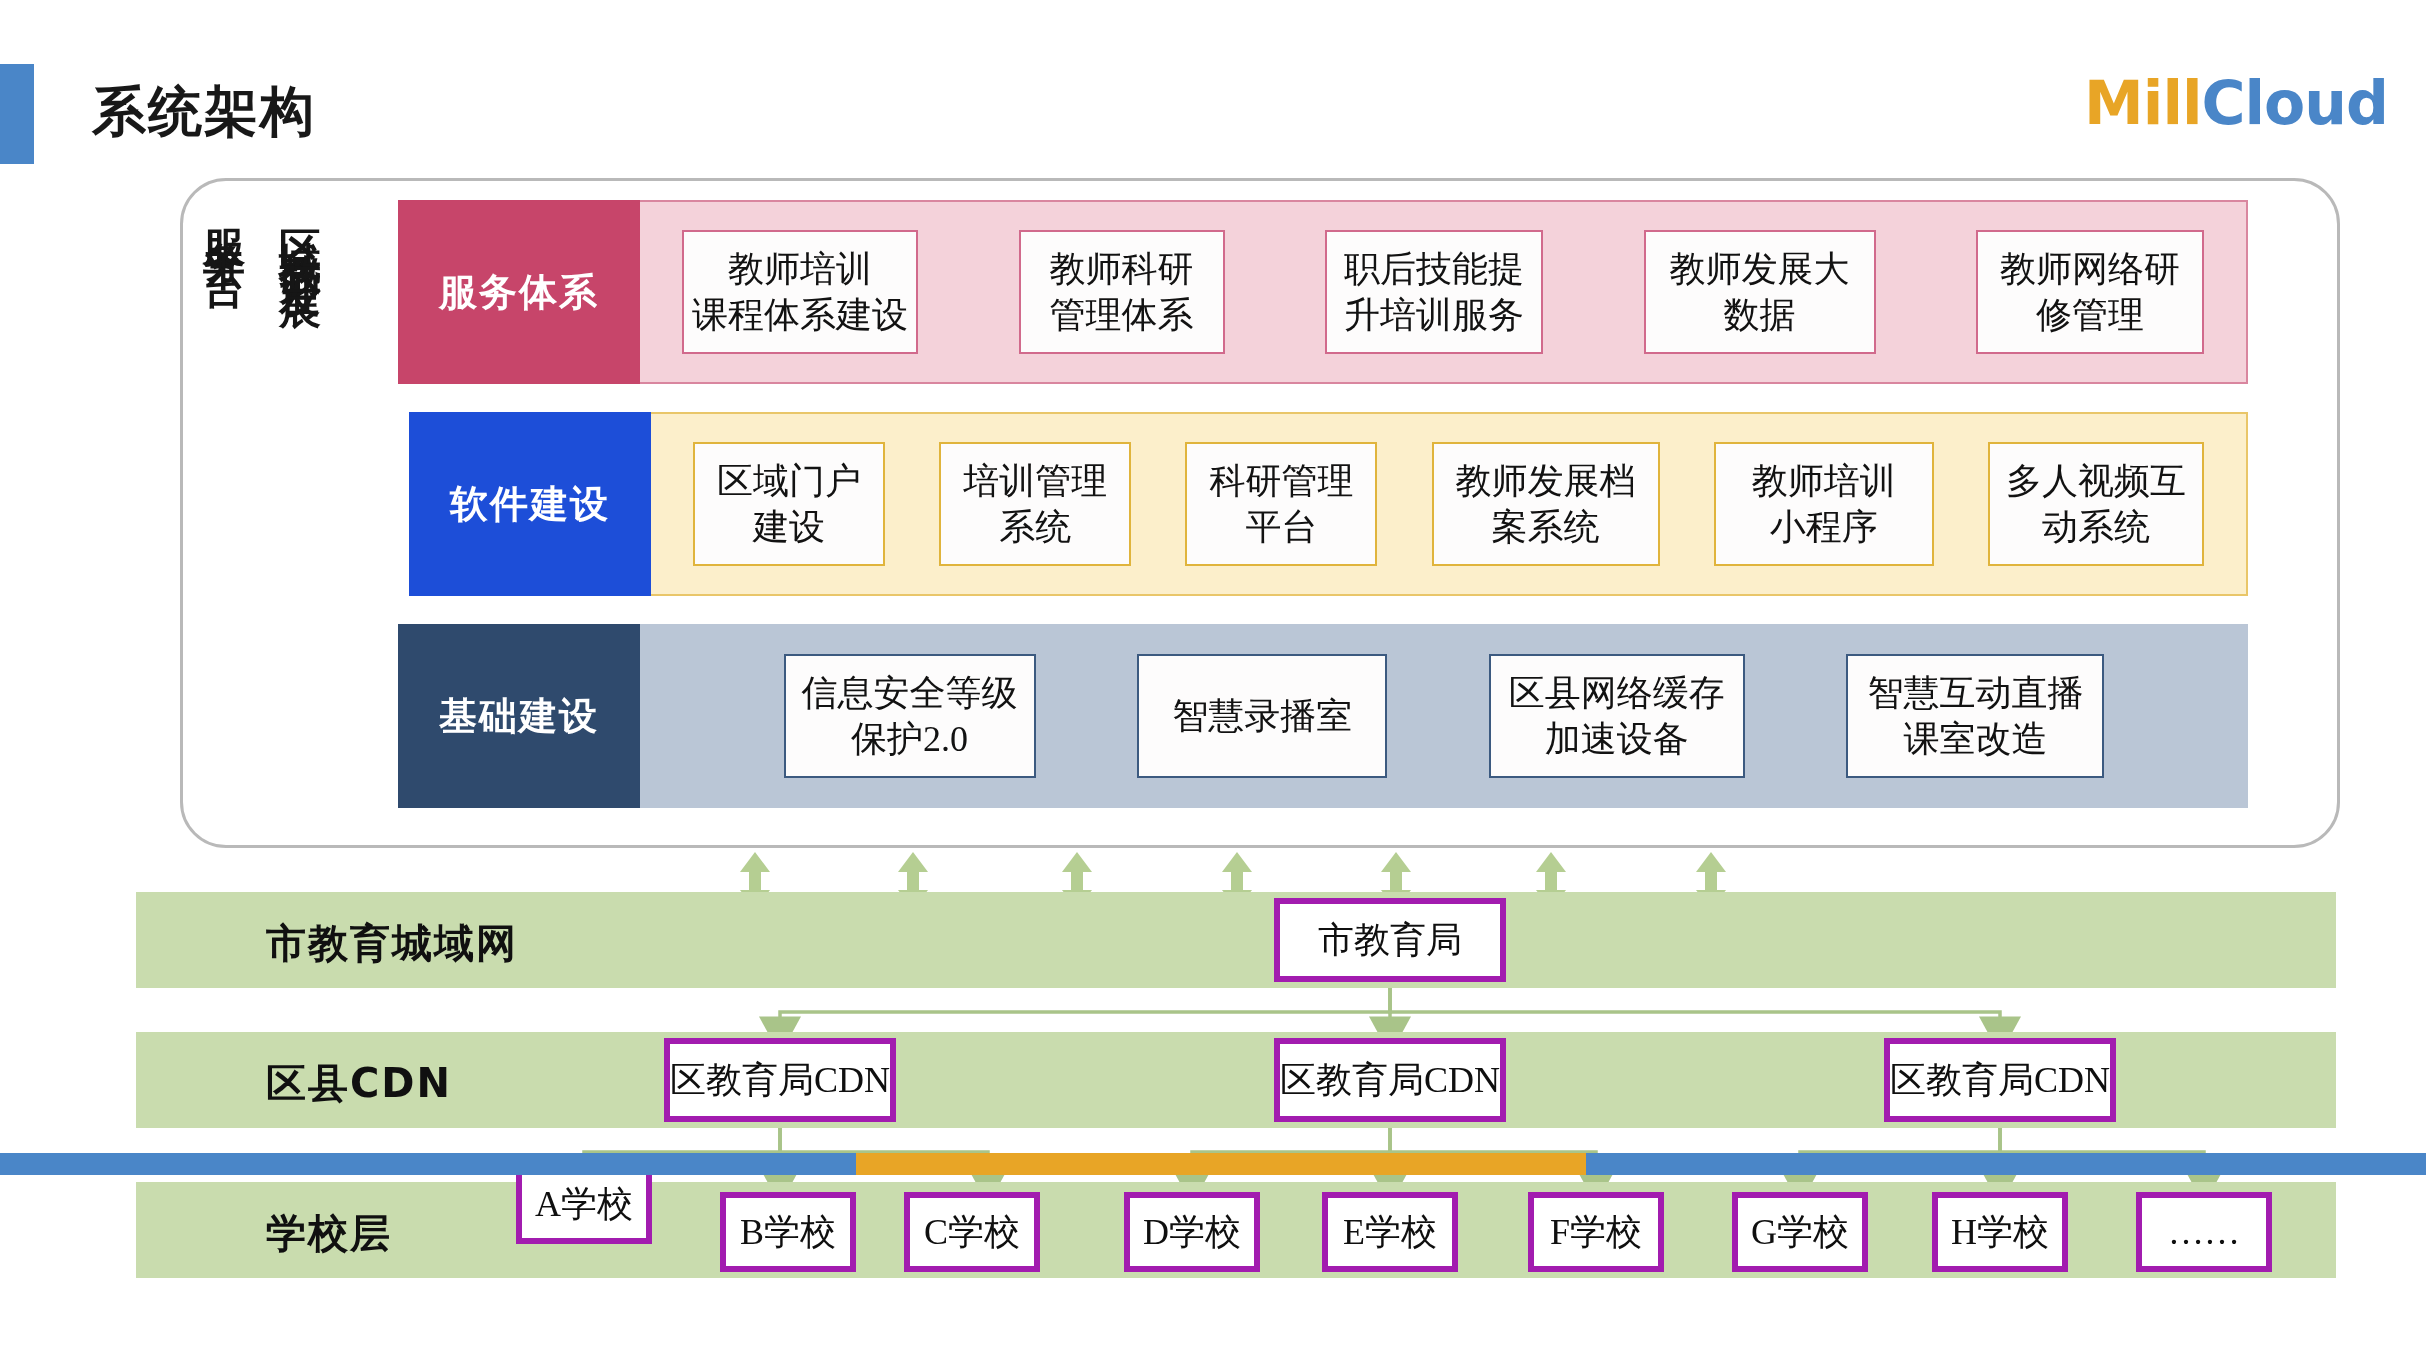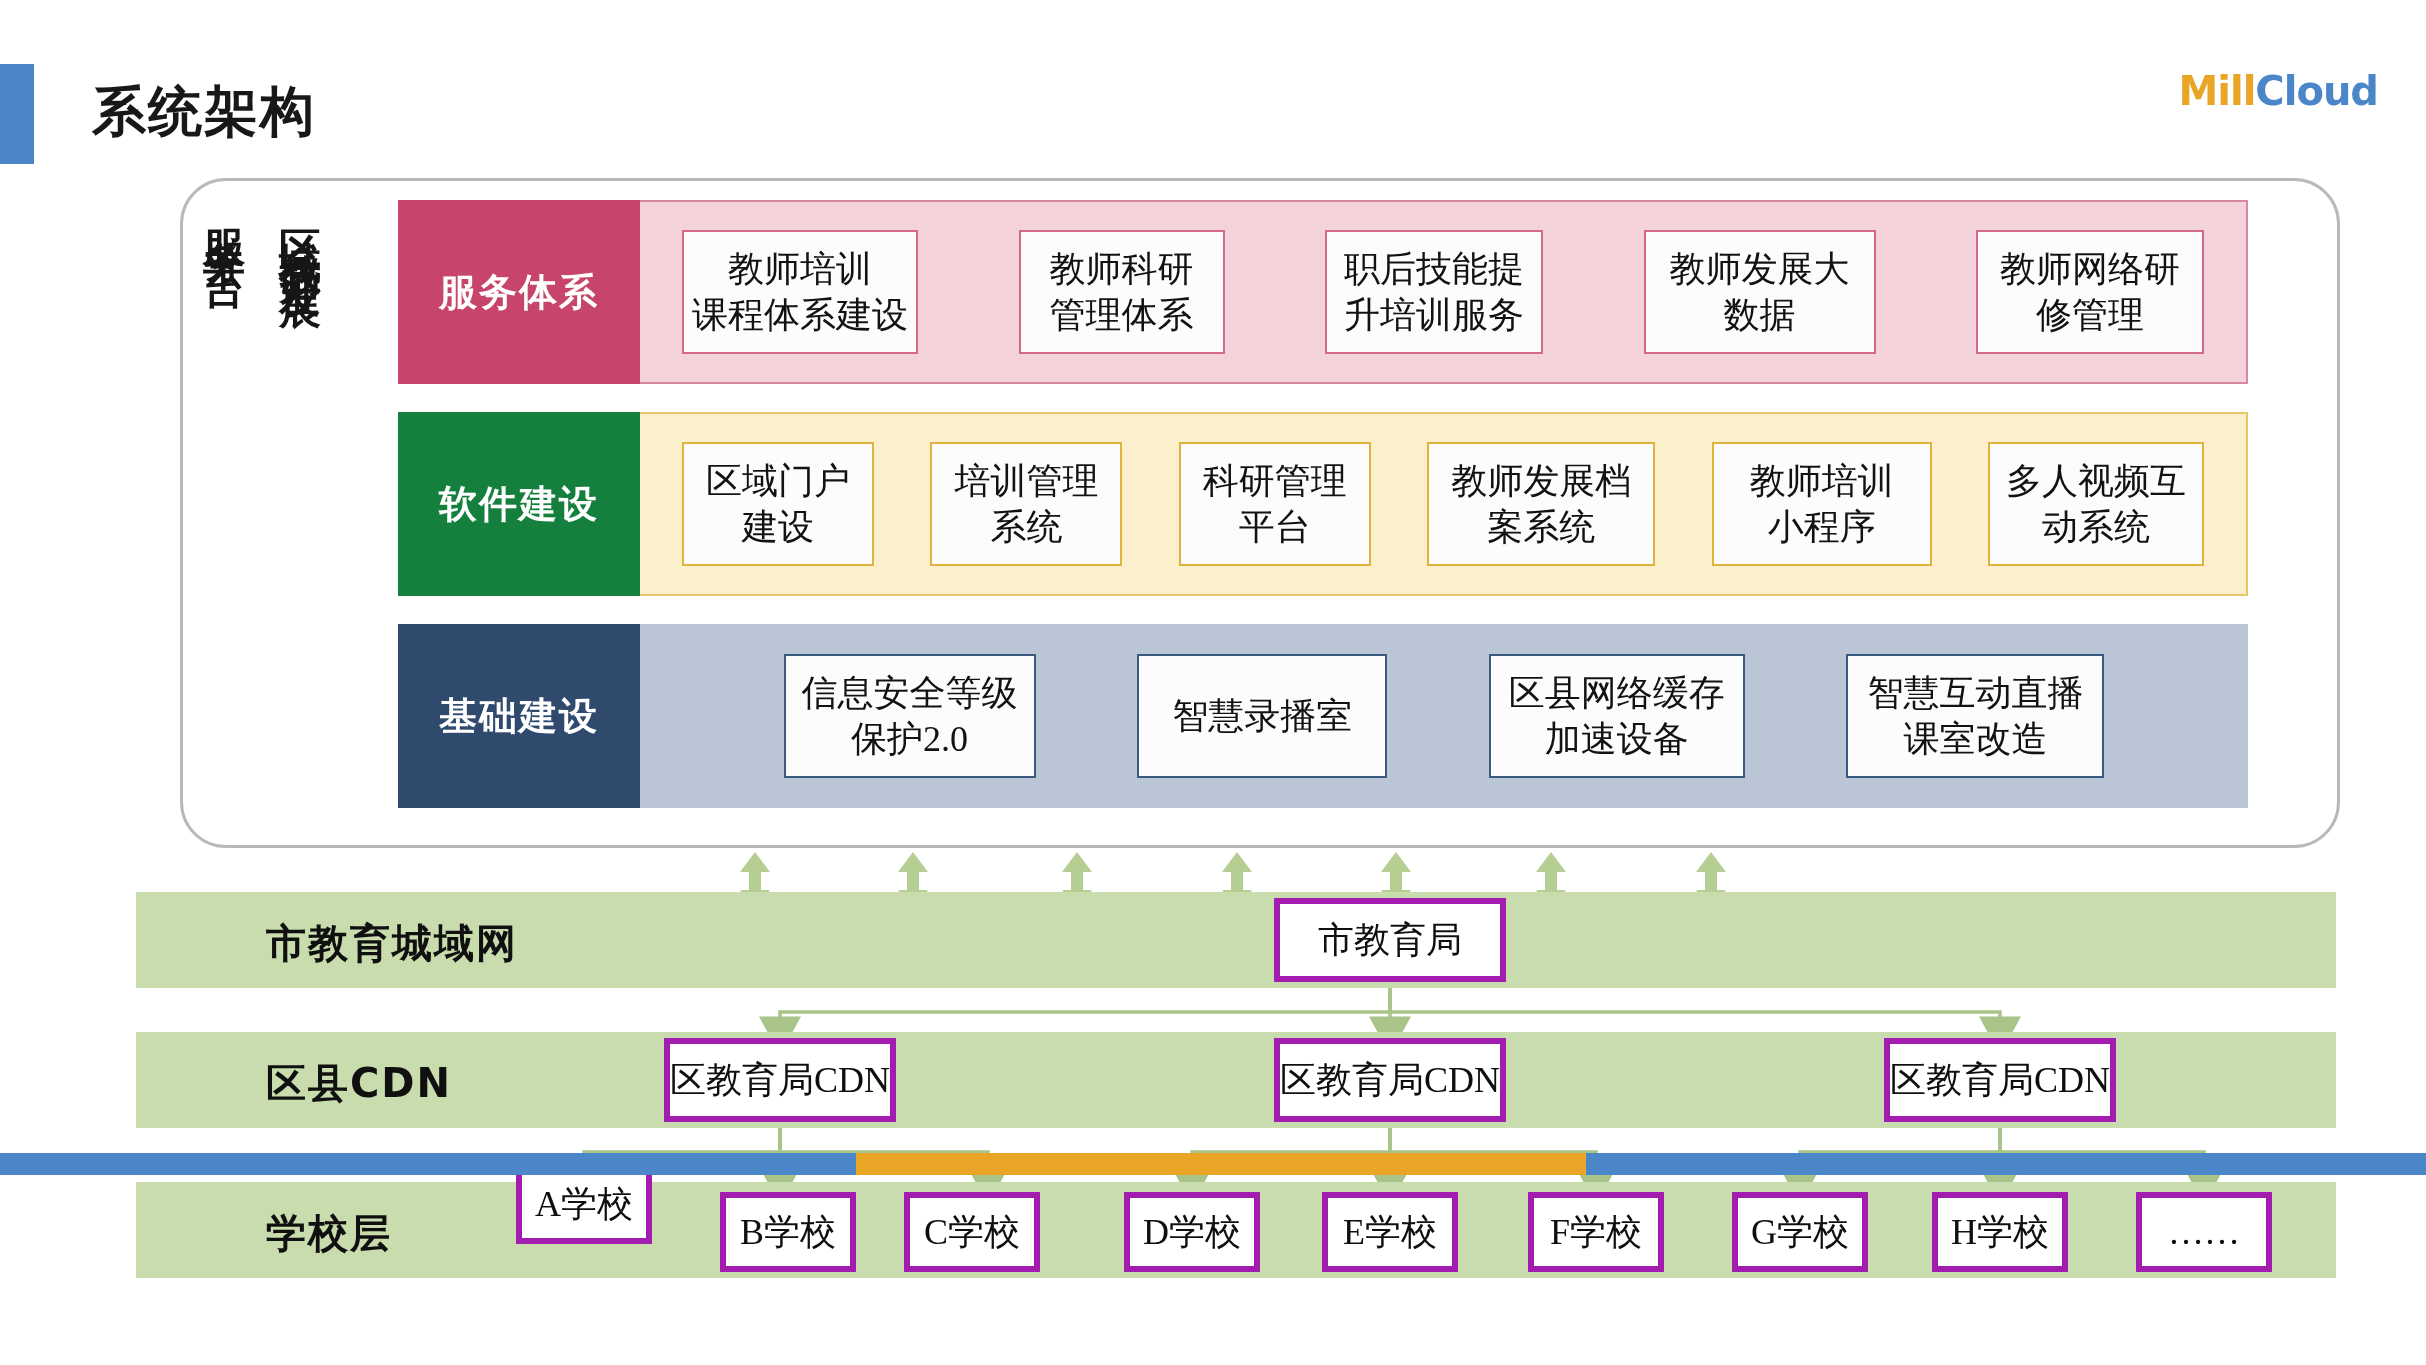"MillCloud" .brand { font-size: 40px -> 60px; right: 48px -> 38px }
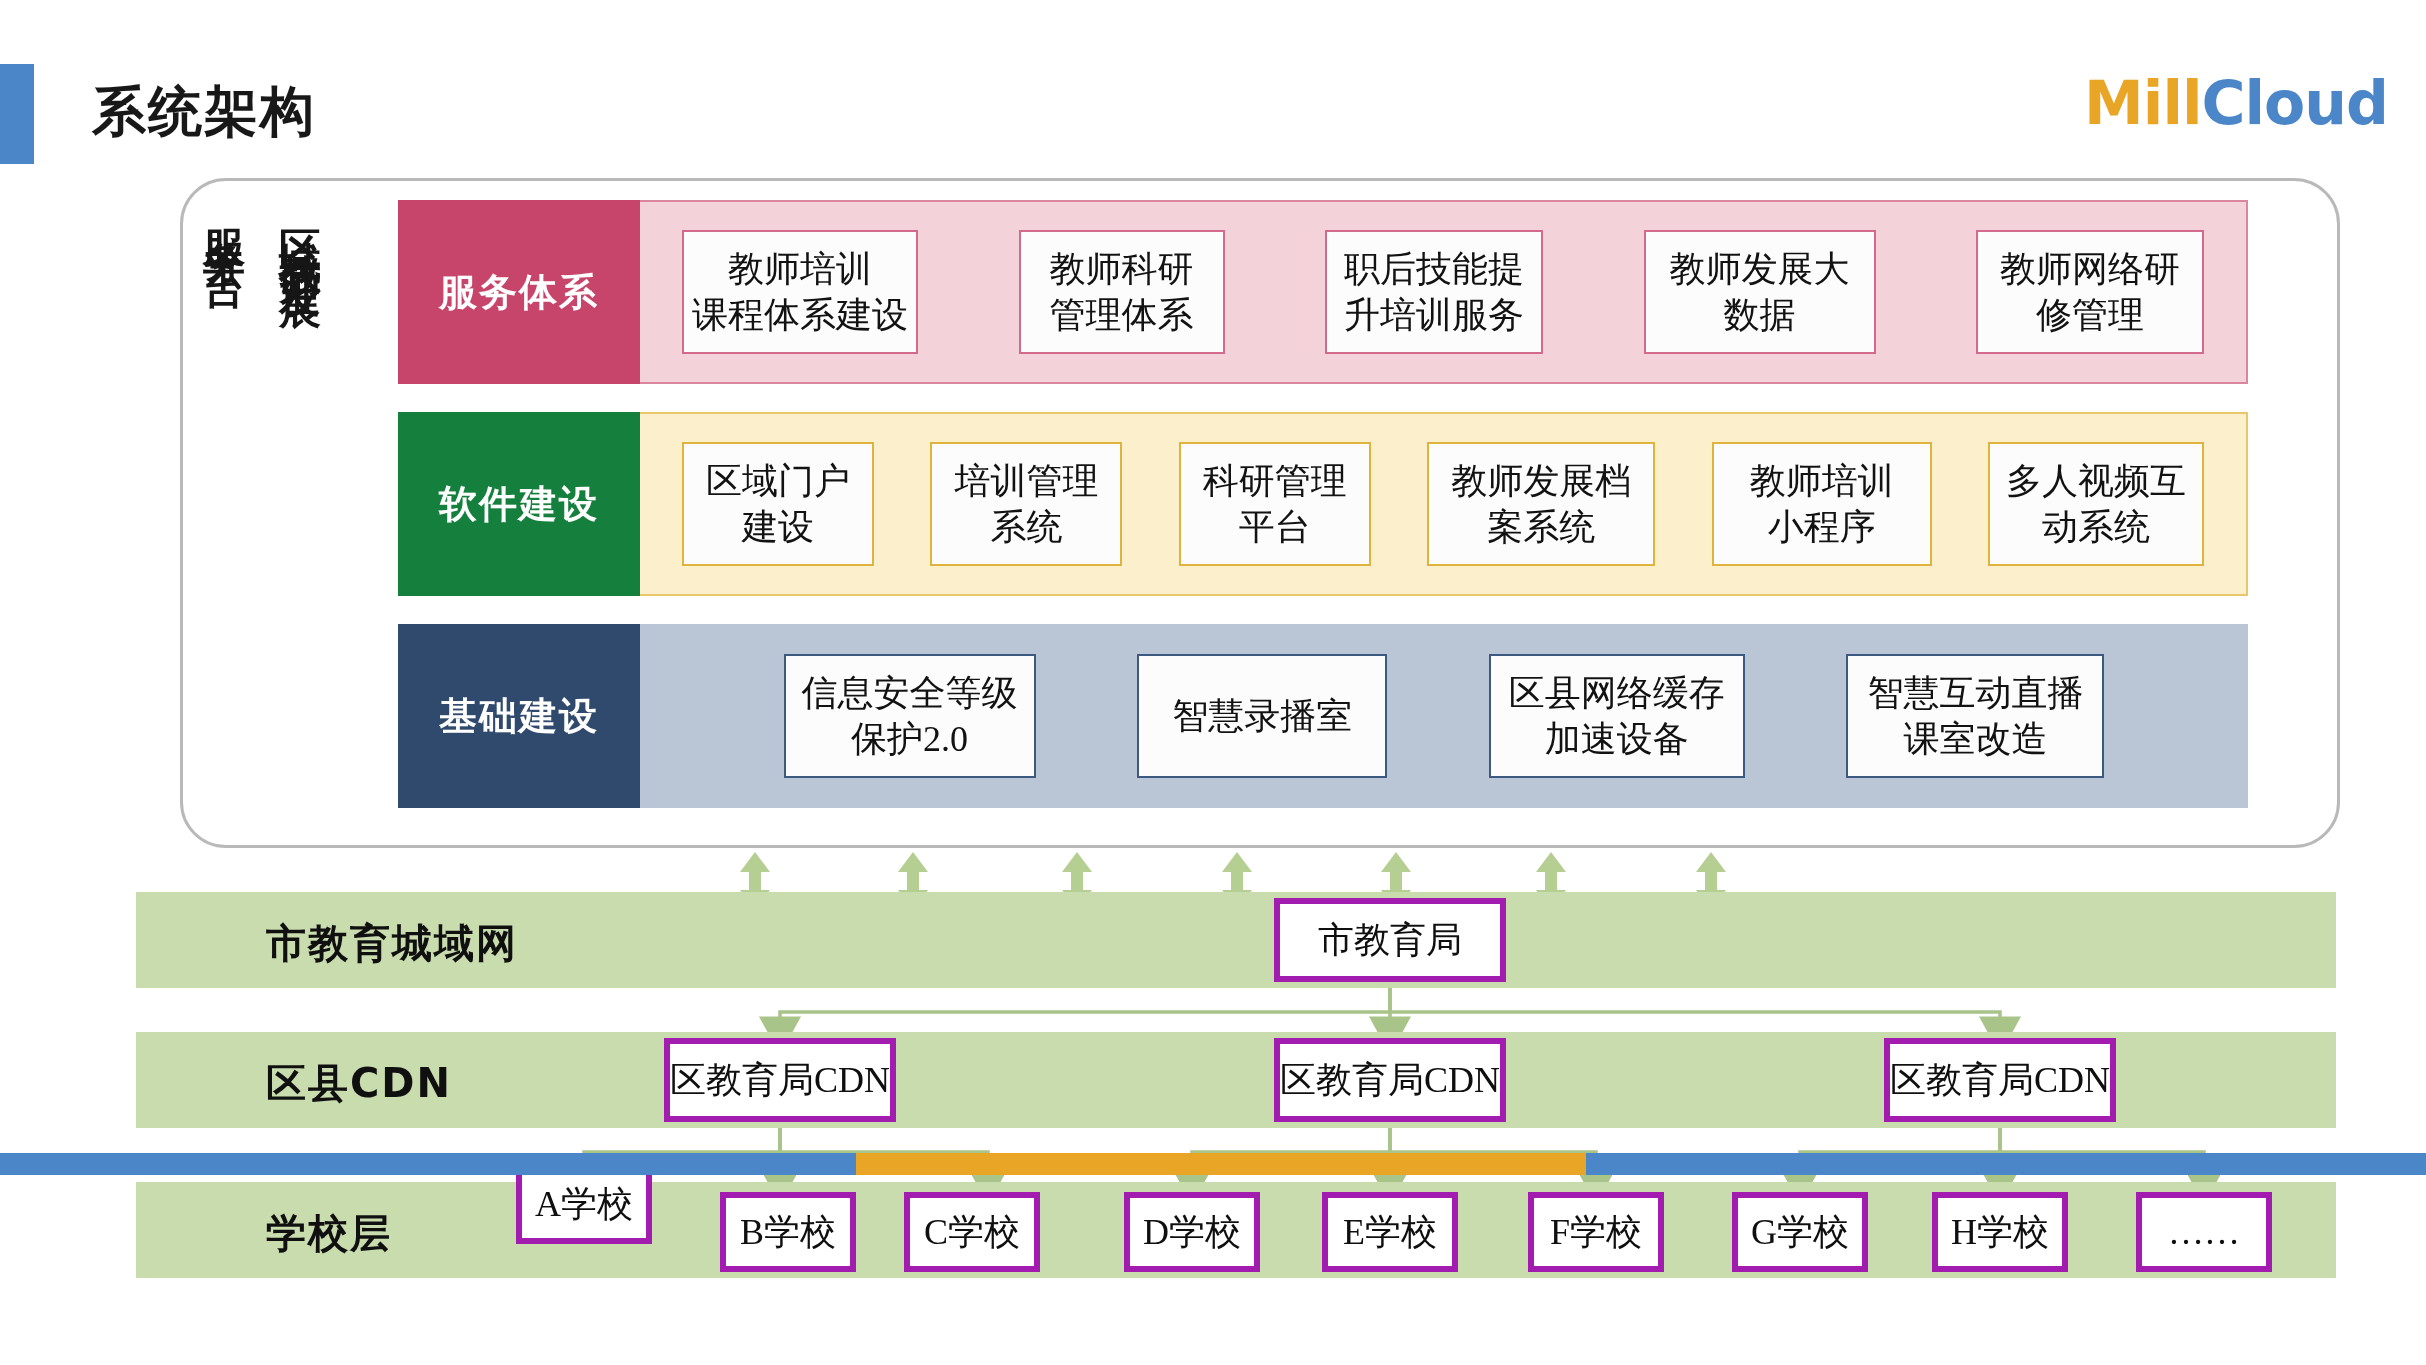"软件建设" .row2 .row-head { background: #15803d -> #1d4ed8; margin-left: none -> 11px }
